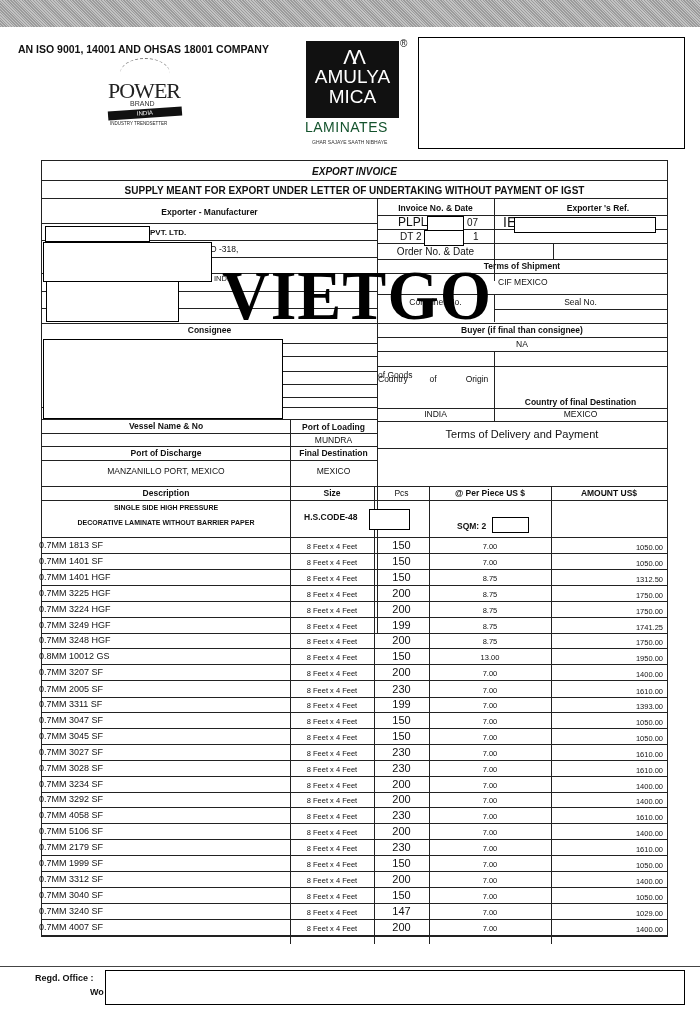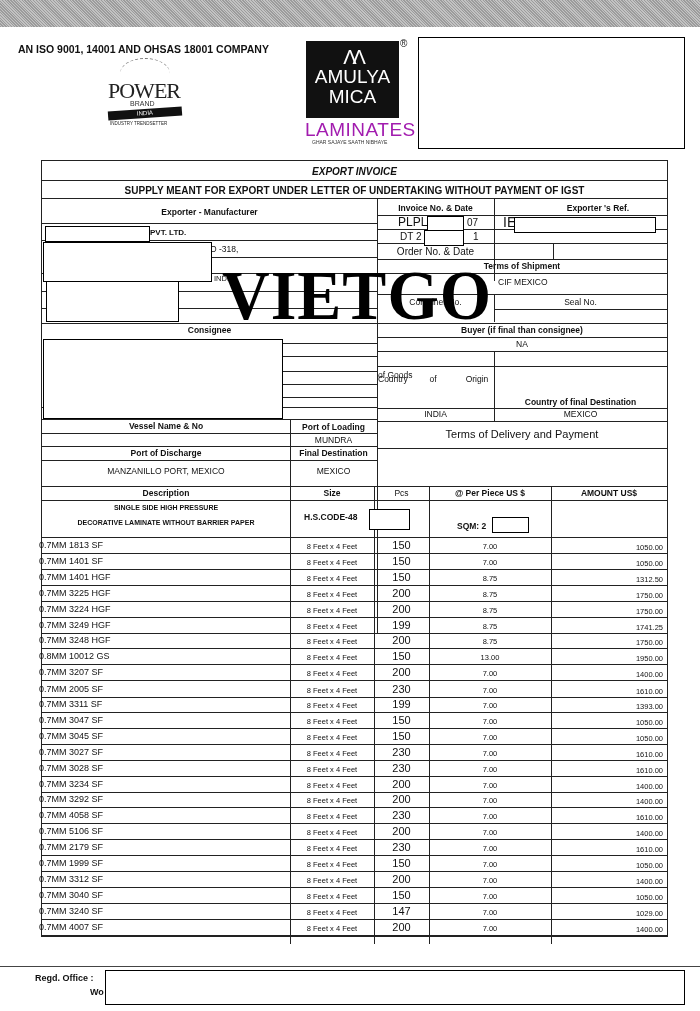"LAMINATES" .lam { color: #a21caf -> #14532d; font-size: 19px -> 14px }
